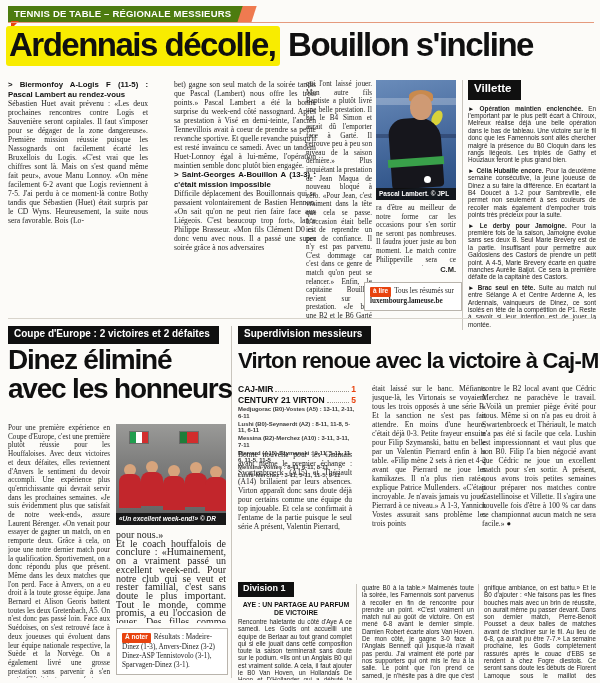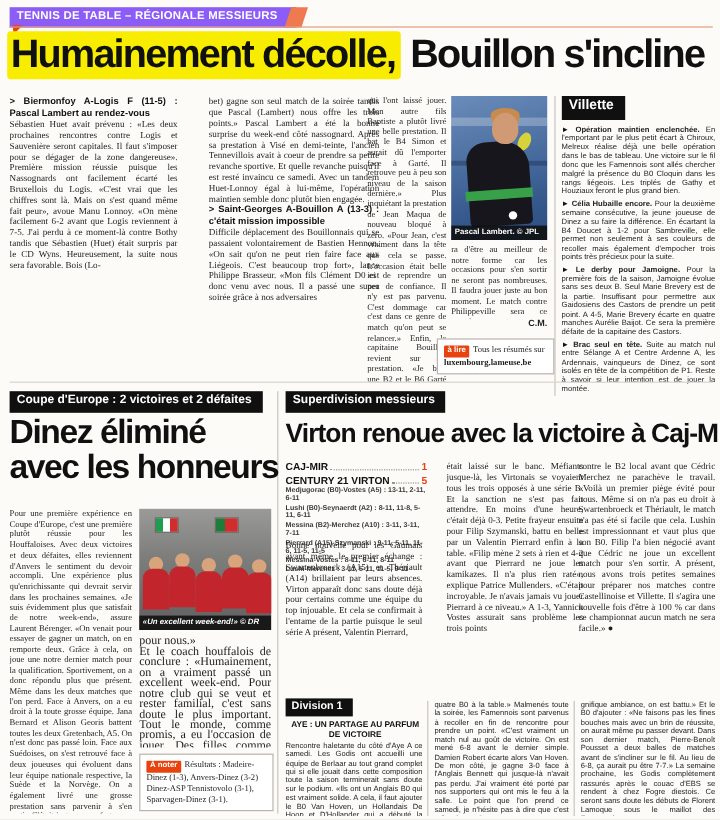"TENNIS DE TABLE – RÉGIONALE" .kicker-tag { background: #8b5cf6 -> #4d7c0f }
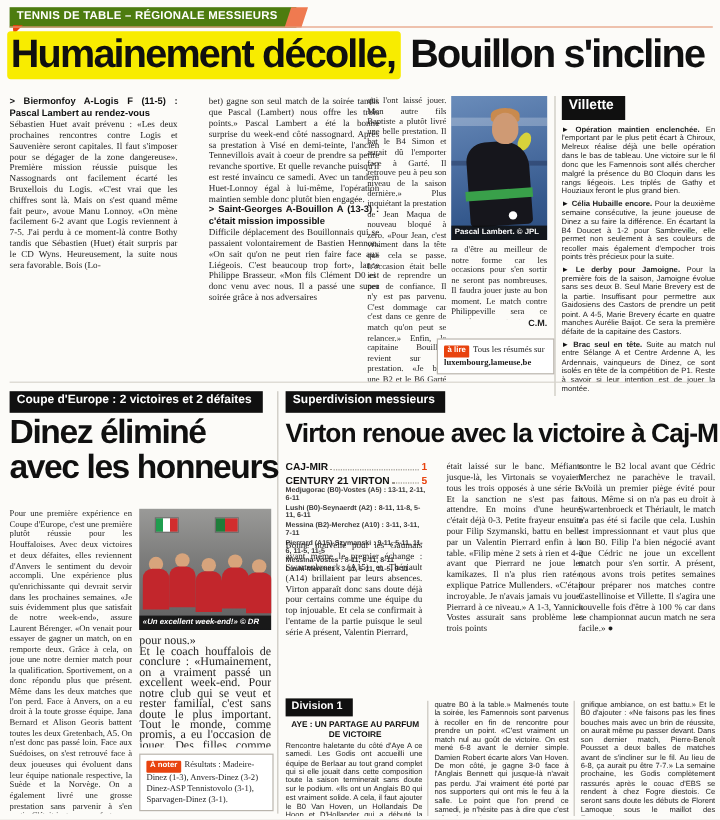"Humainement décolle," span.hl { text: Humainement -> Ardennais }
